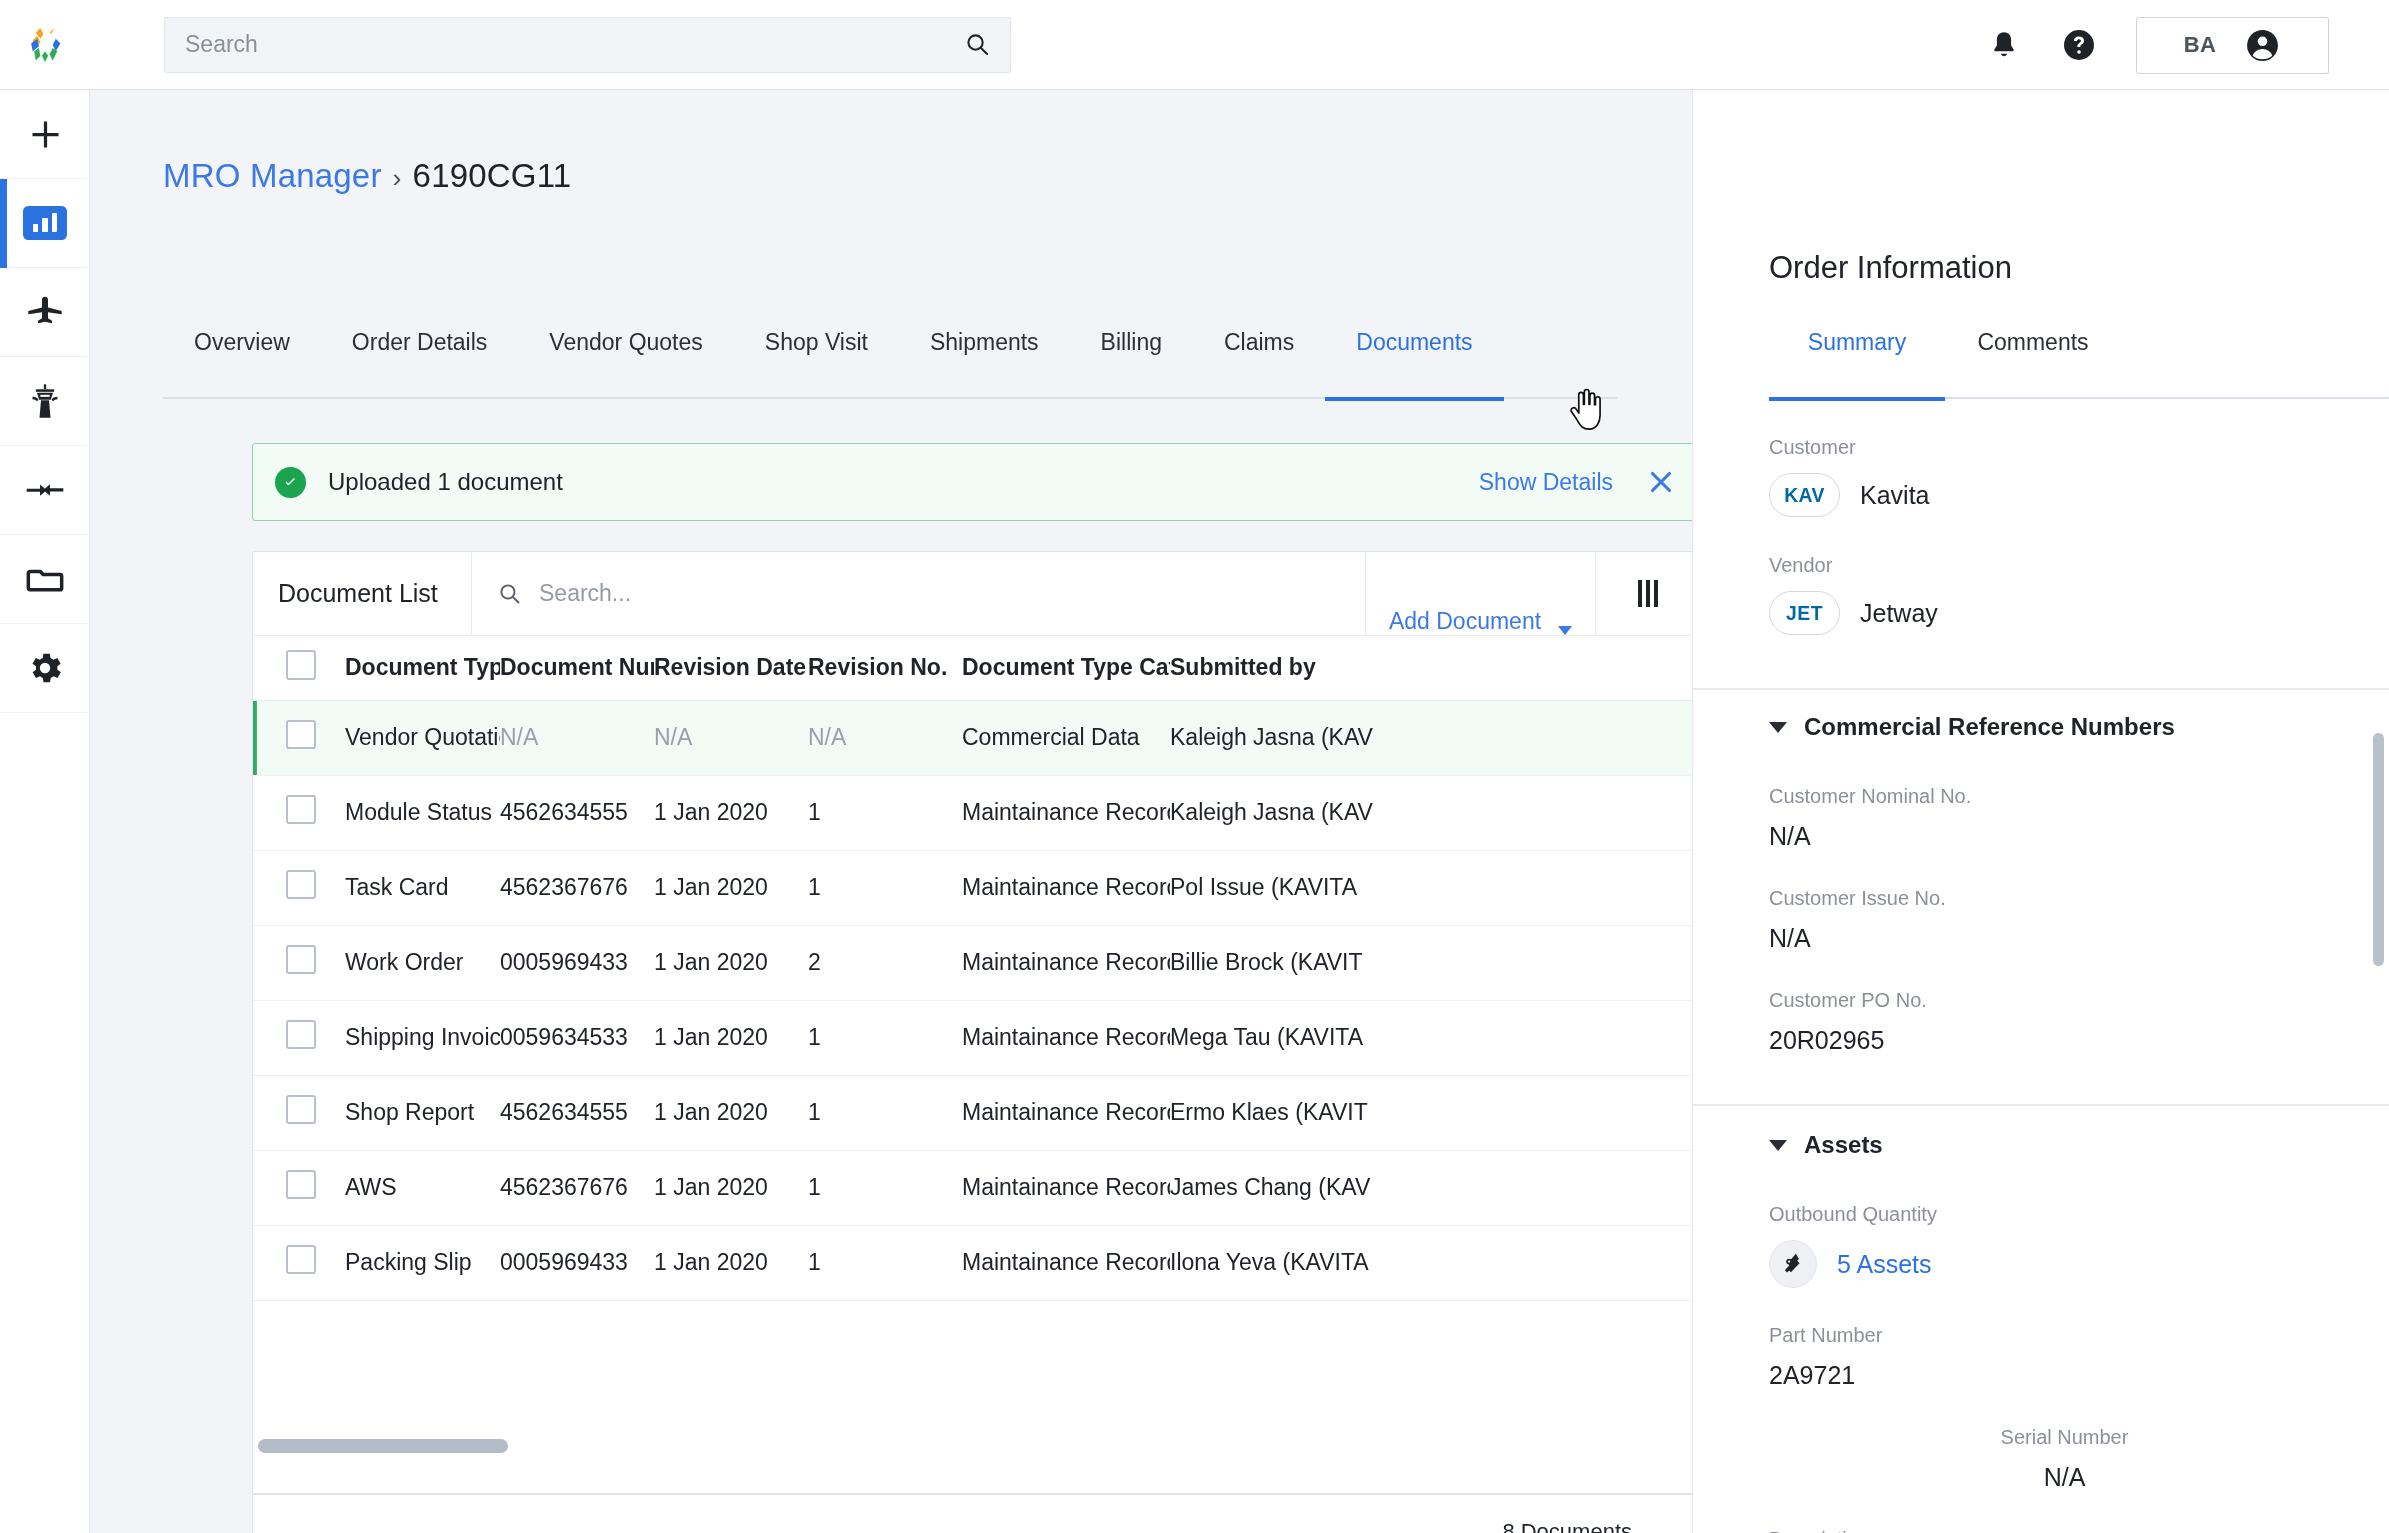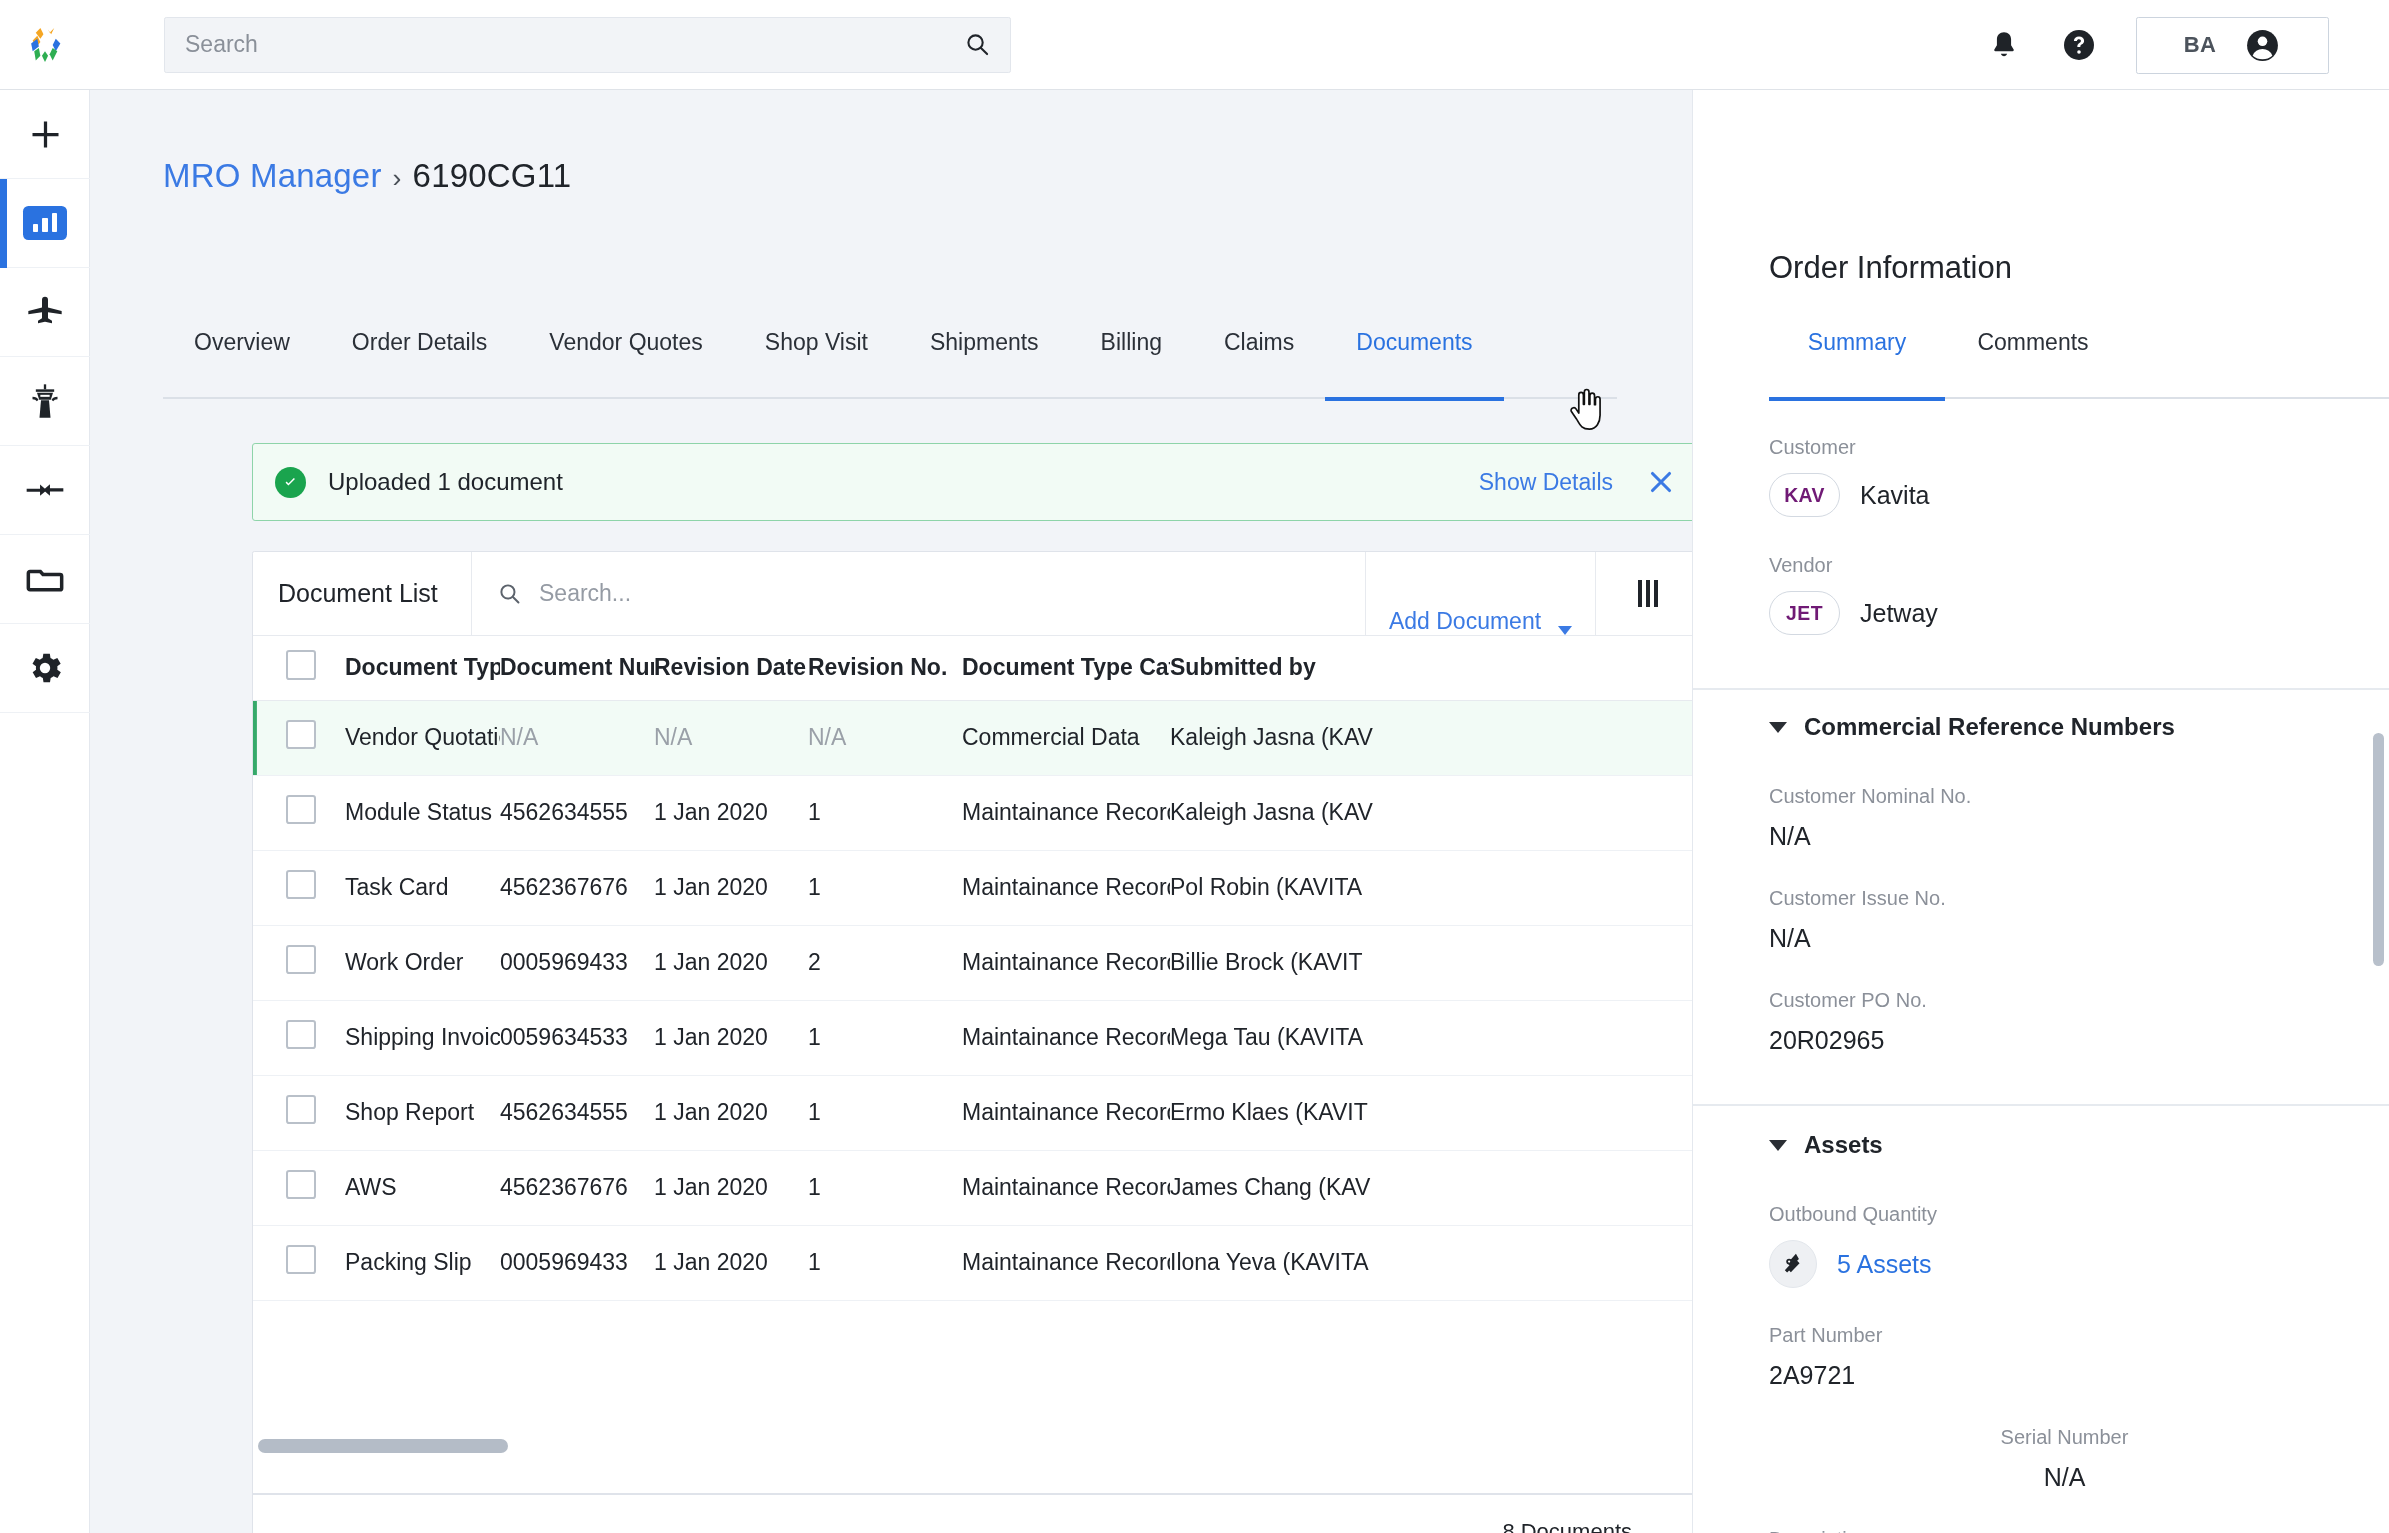"KAV" .p-avatar { color: #701a75 -> #0369a1 }
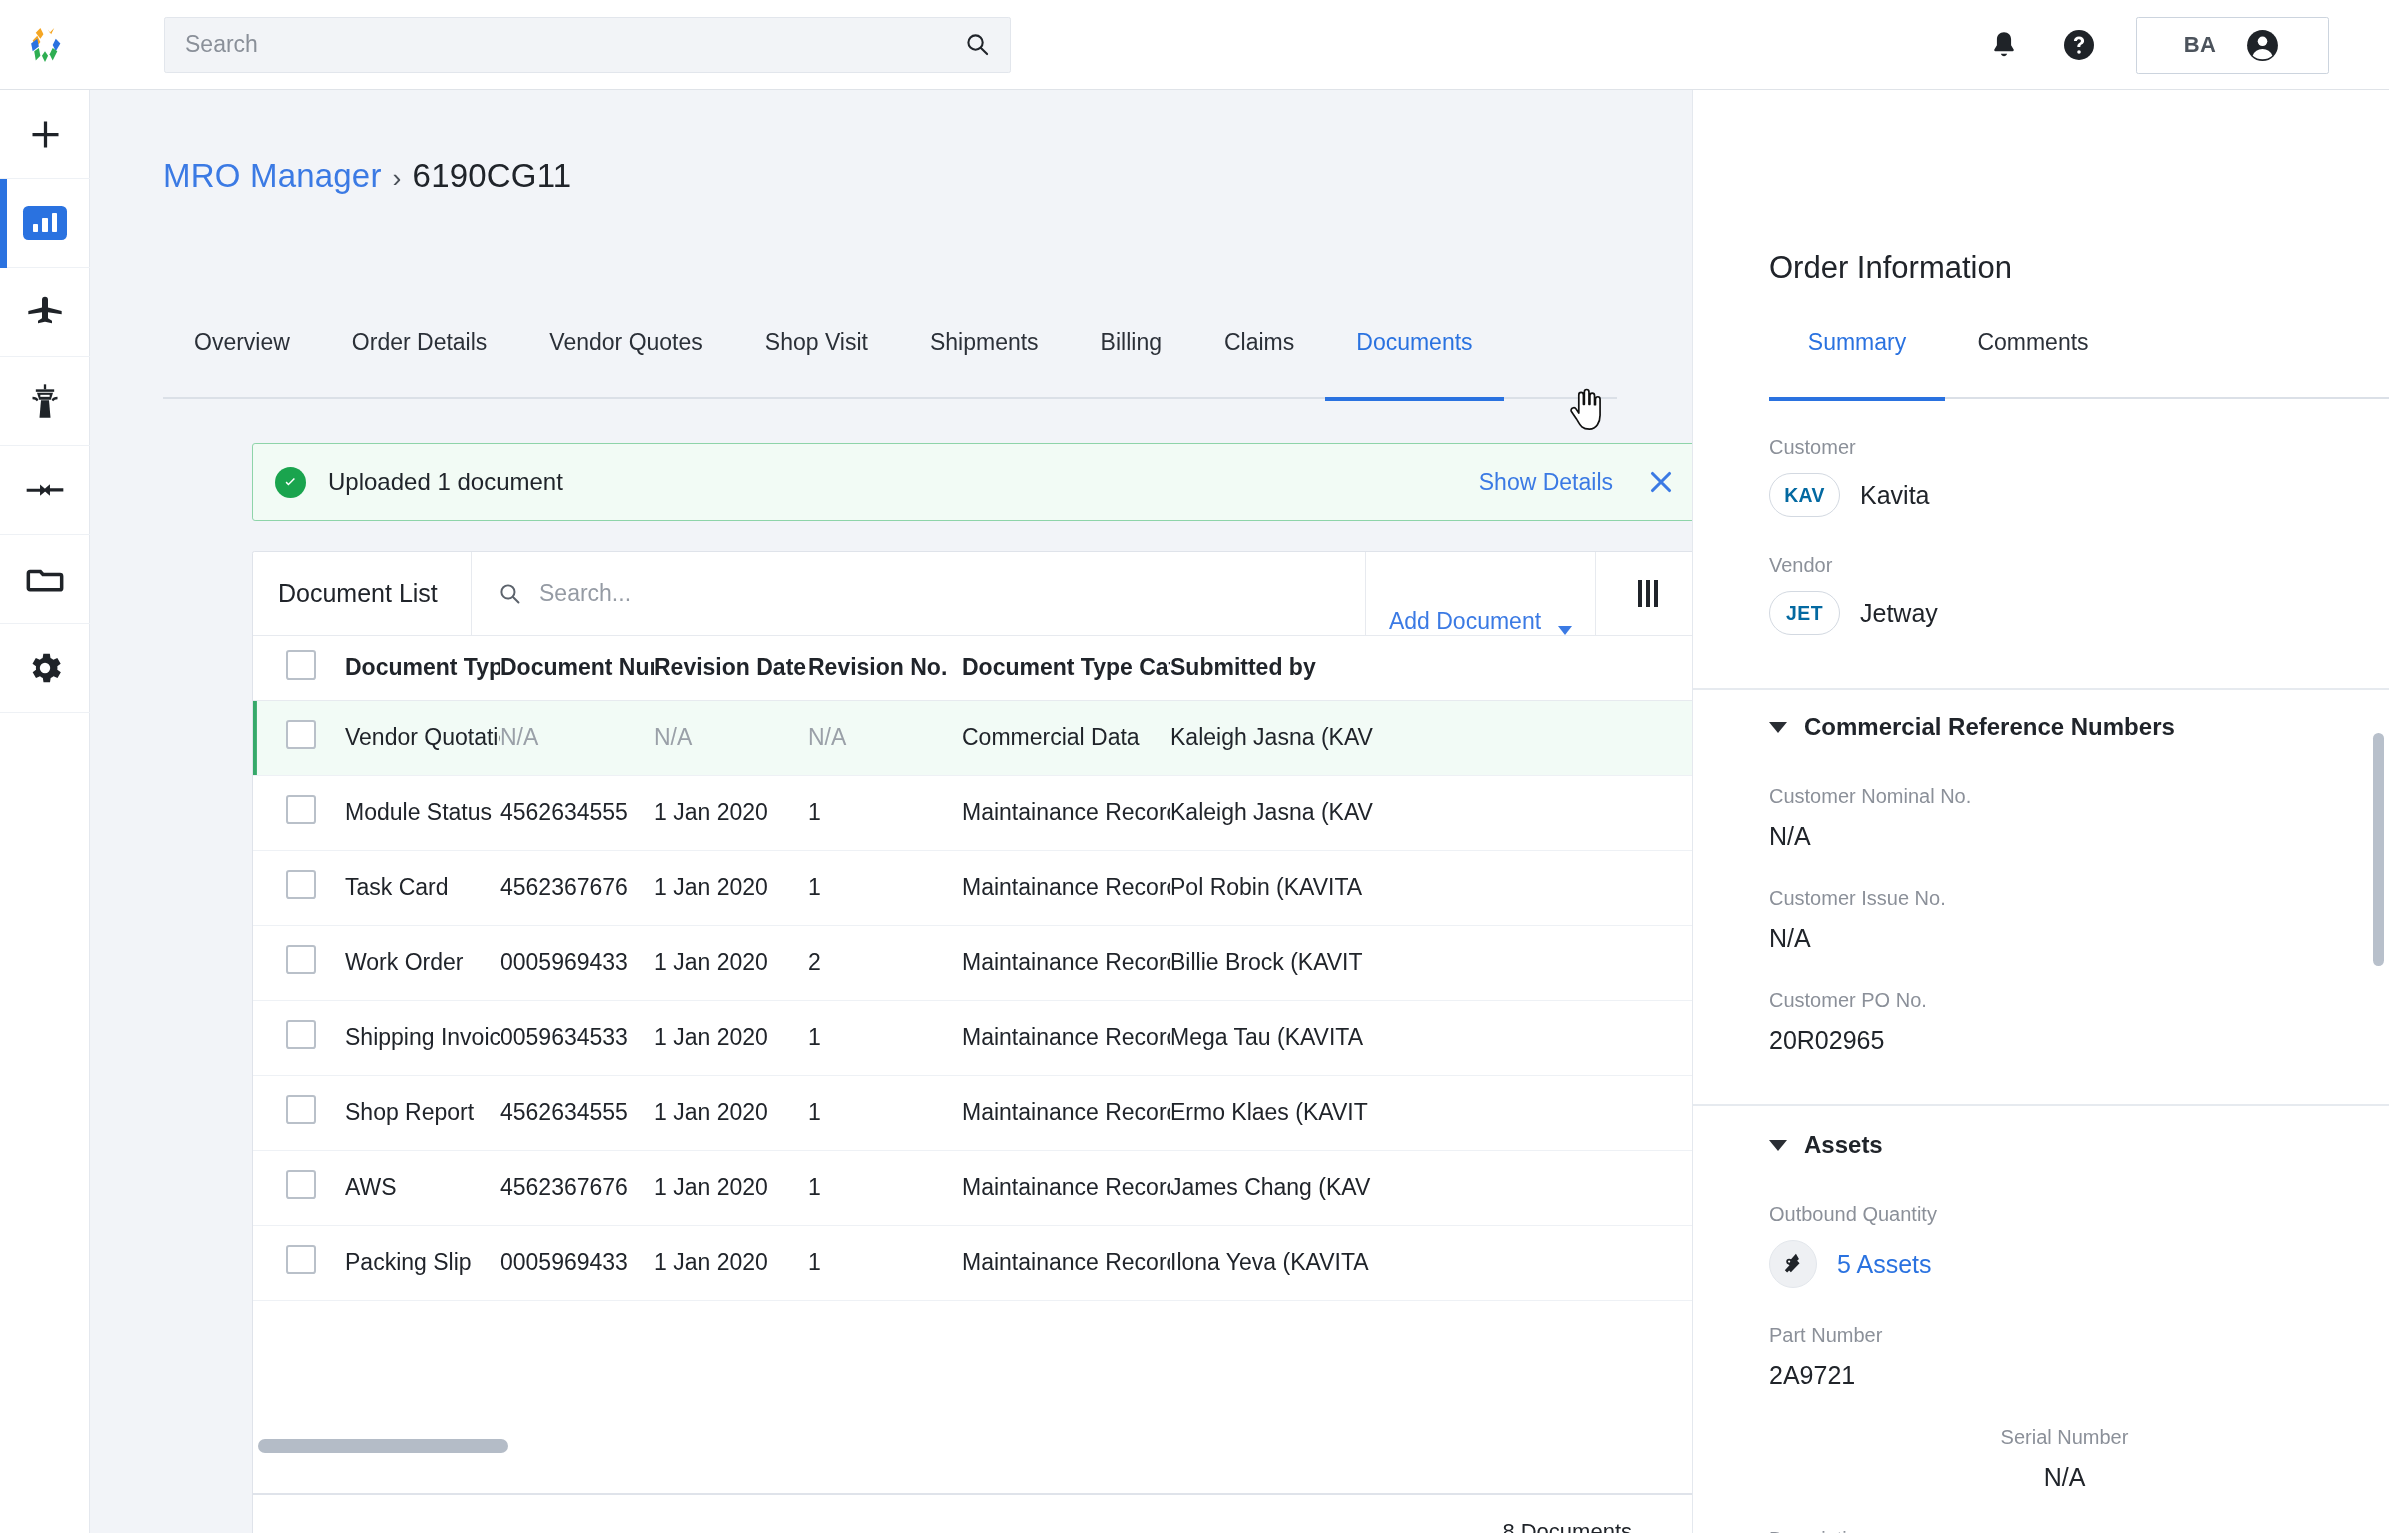"Pol Robin (KAVITA" td.c-sub { text: Robin -> Issue }
